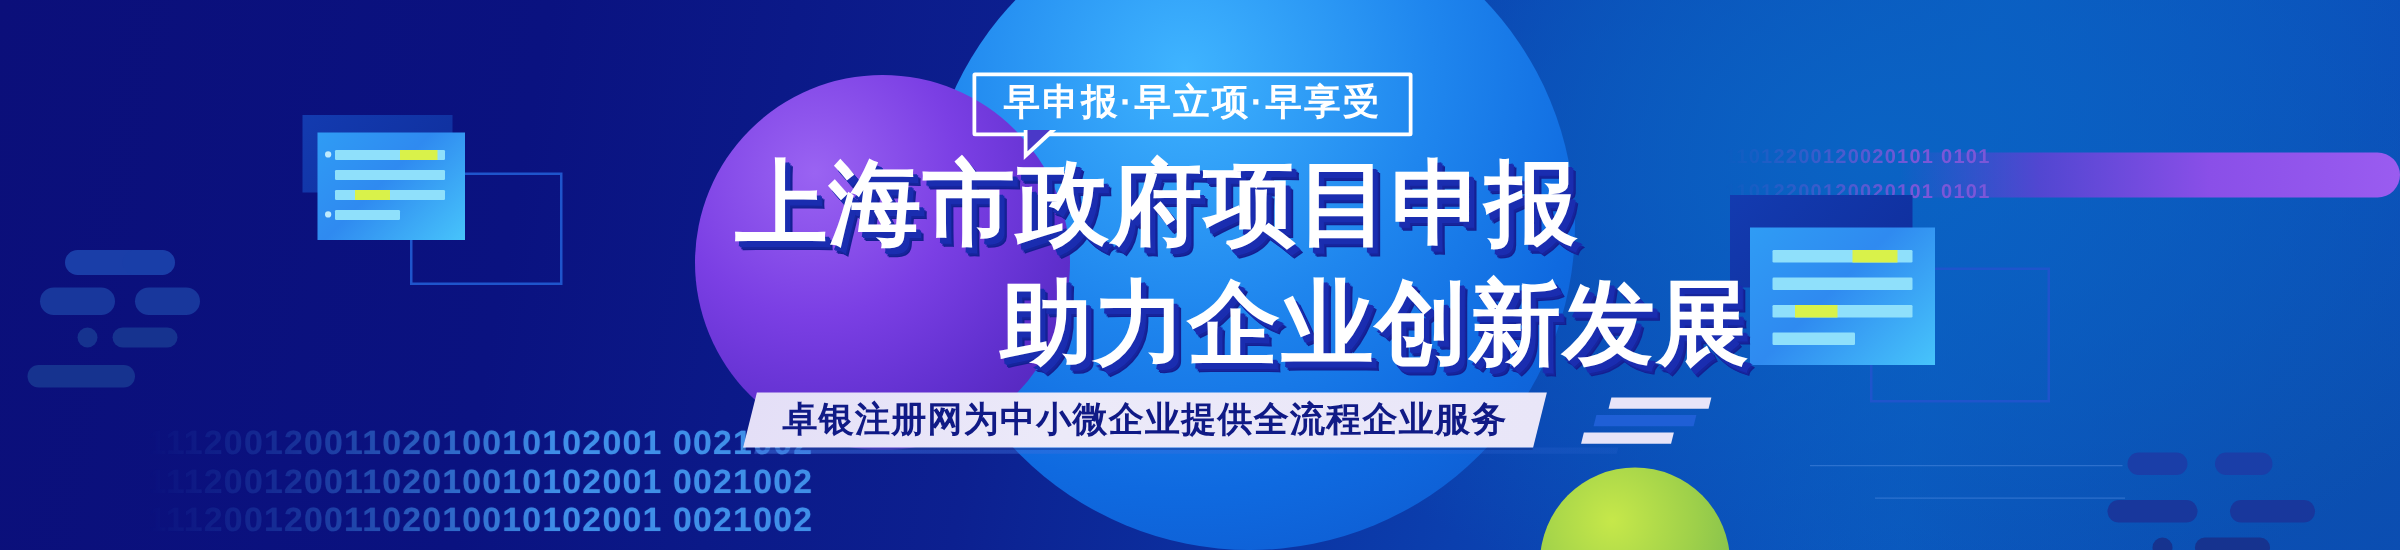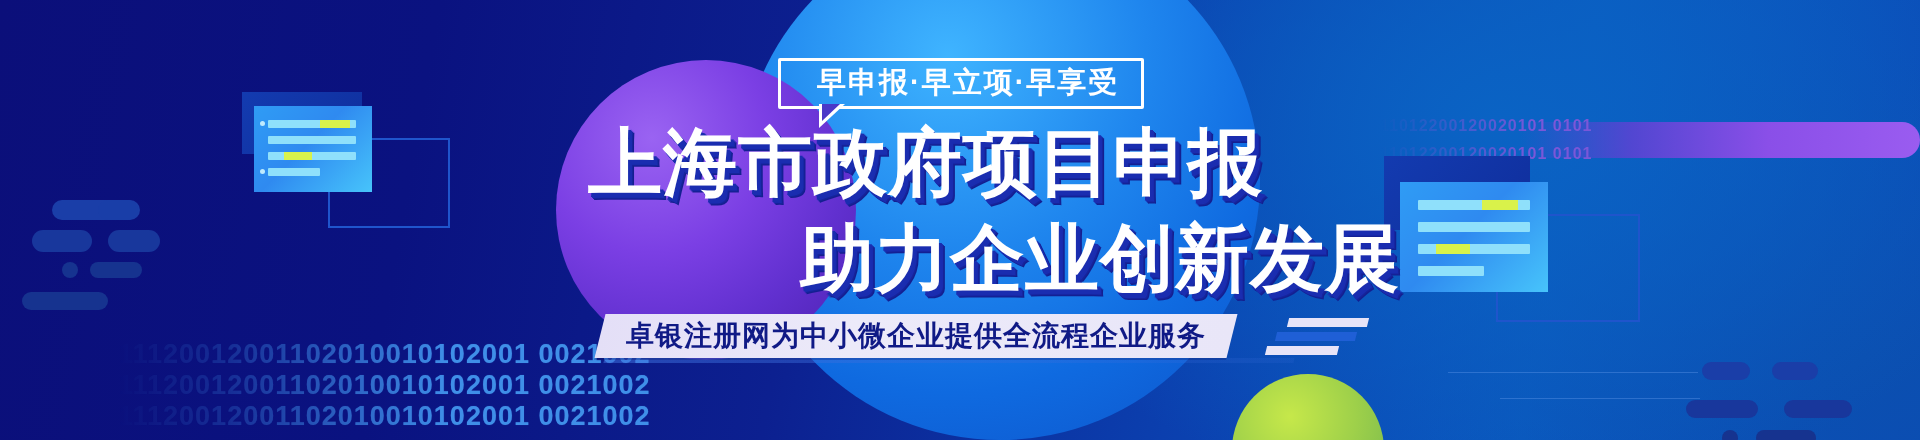"早申报·早立项·早享受" .badge { padding: 7px 22px 9px 36px -> 7px 22px 9px 22px }
